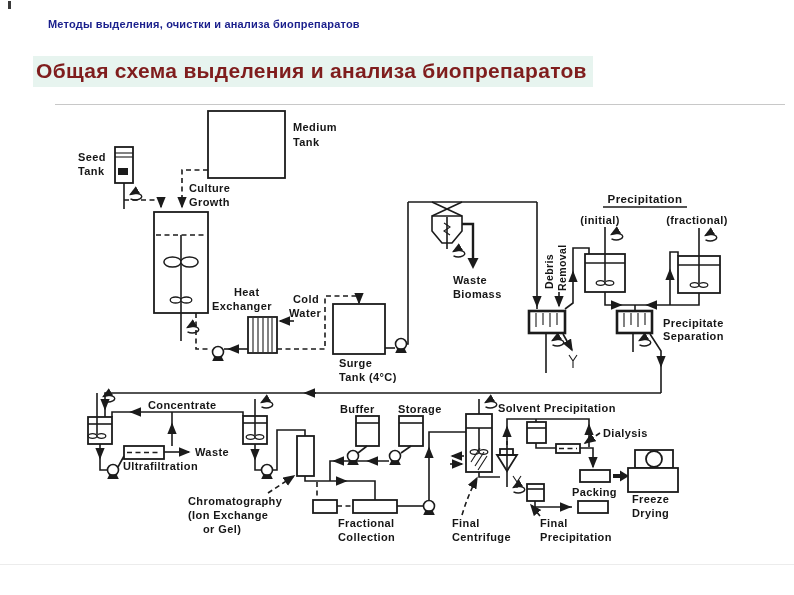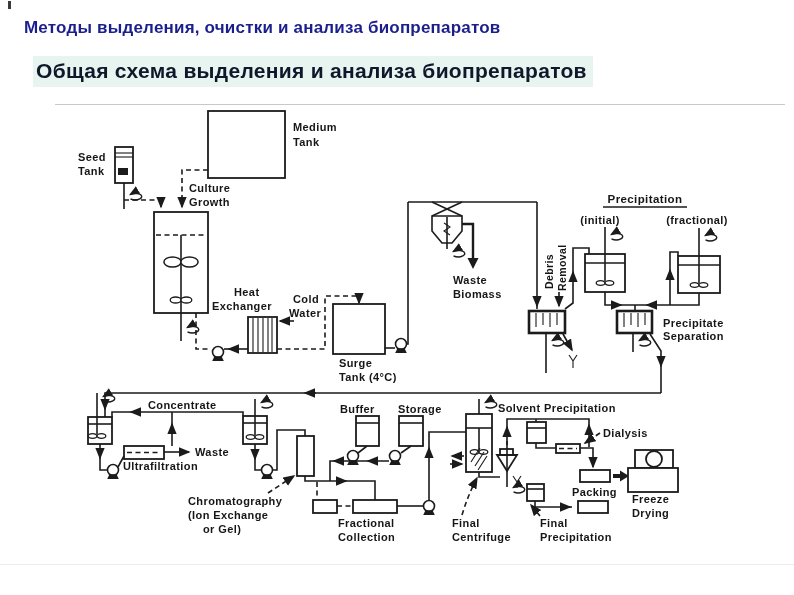"Методы выделения, очистки и анализа" .title1 { font-size: 17px -> 11px; left: 24px -> 48px }
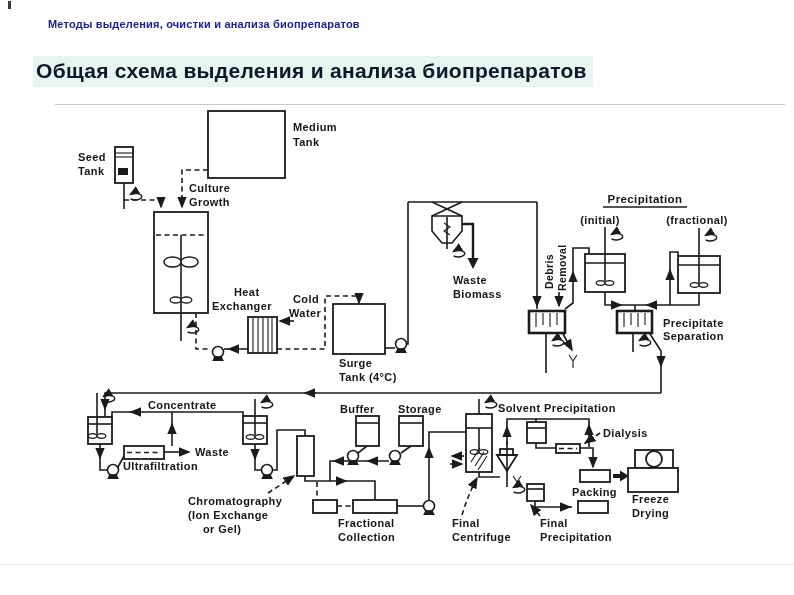"Общая схема выделения и анализа" .title2 { color: #0f172a -> #7f1d1d }
